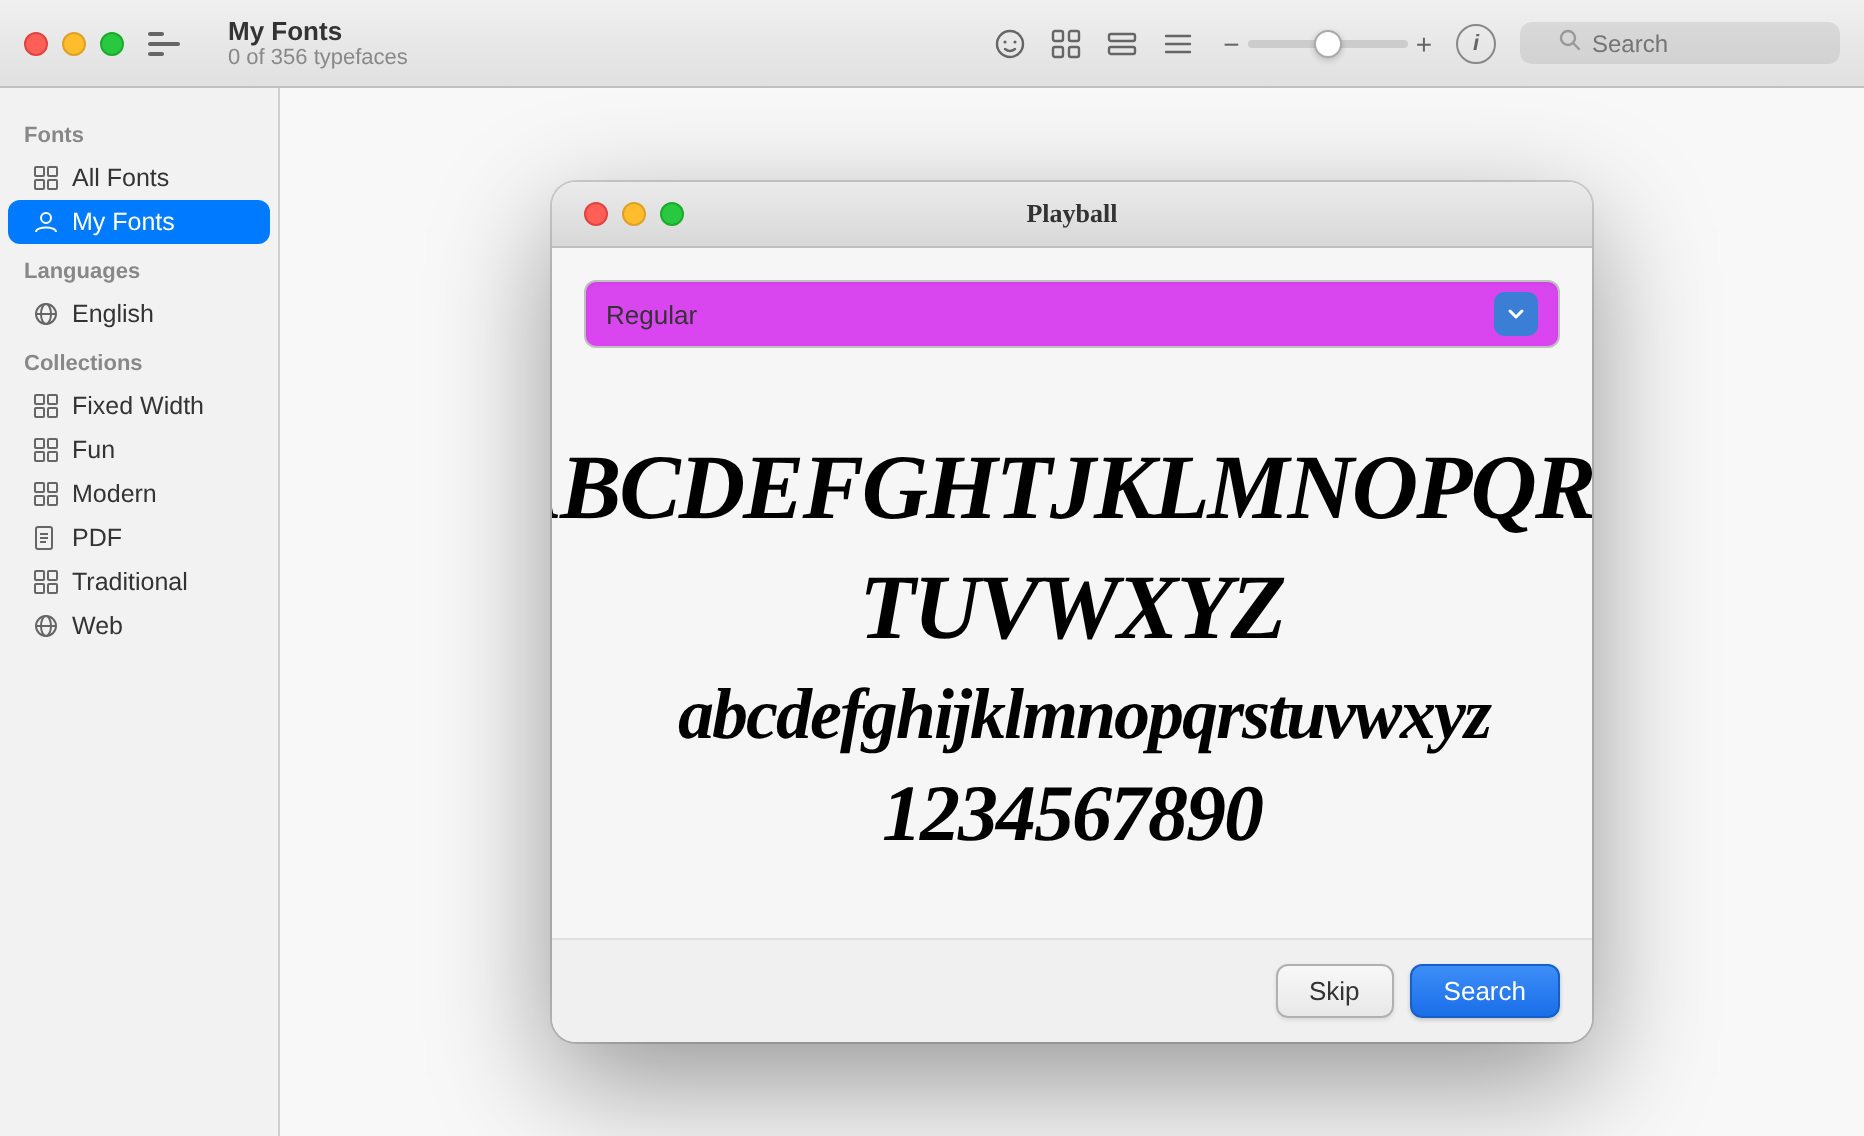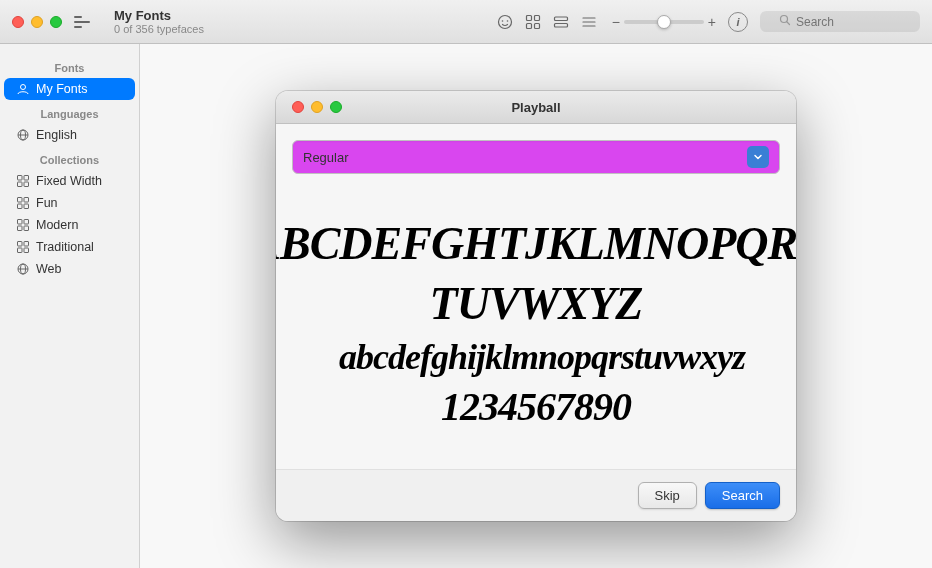"Fonts" .sidebar { text-align: center -> none }
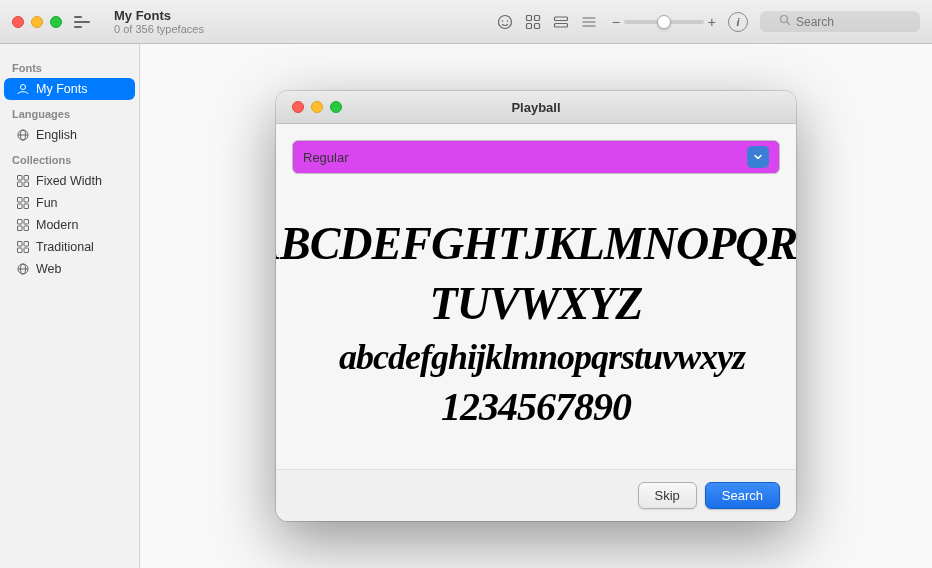"All Fonts" div.sidebar-item { html: none -> <div> <span> <svg> <rect></rect> <rect></rect> <rect></rect> <rect></rect> </svg> </span> <span>All Fonts</span> </div> }
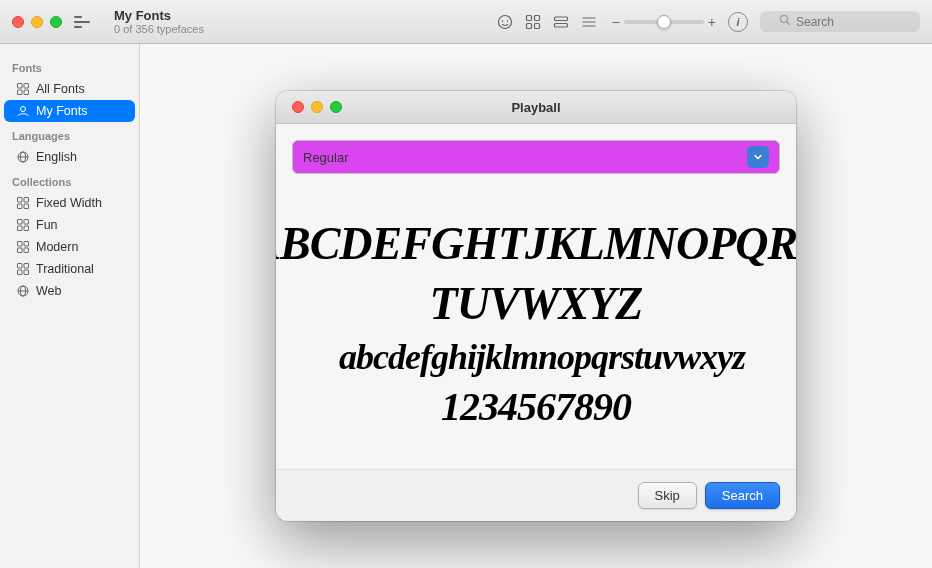"Playball" .dialog-titlebar { font-family: none -> Liberation Serif, serif }
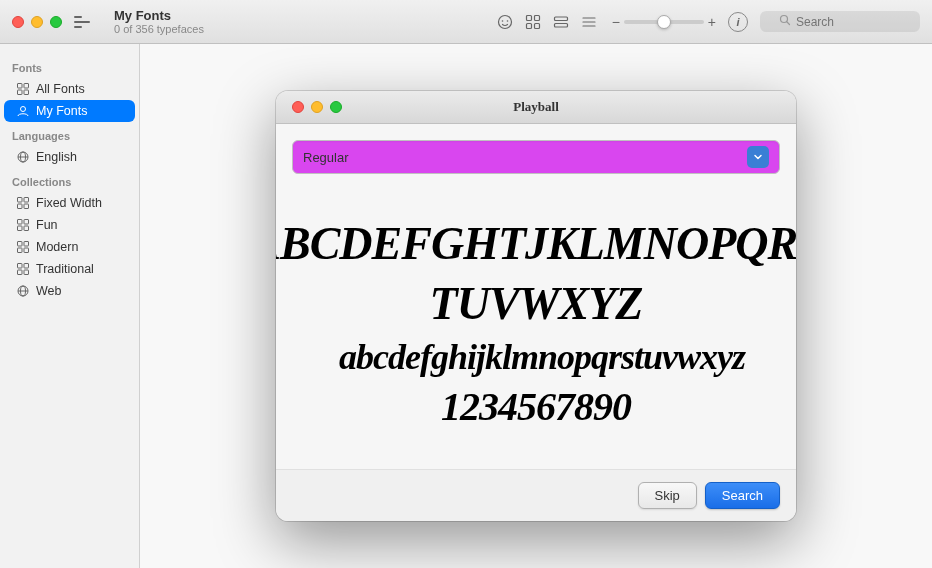"PDF" div.sidebar-item { html: none -> <div> <span> <svg> <rect></rect> <line></line> <line></line> <line></line> </svg> </span> <span>PDF</span> </div> }
